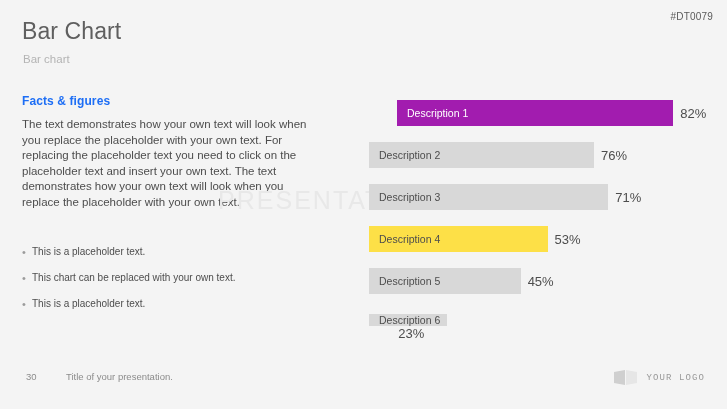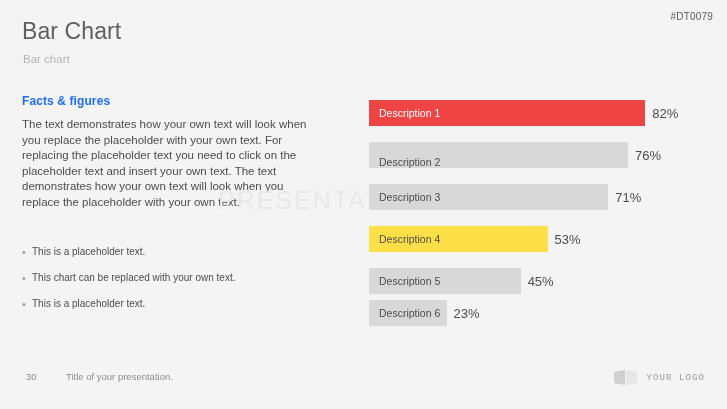"Description 1" div.bar { background: #ef4444 -> #a21caf; margin-left: none -> 28px }
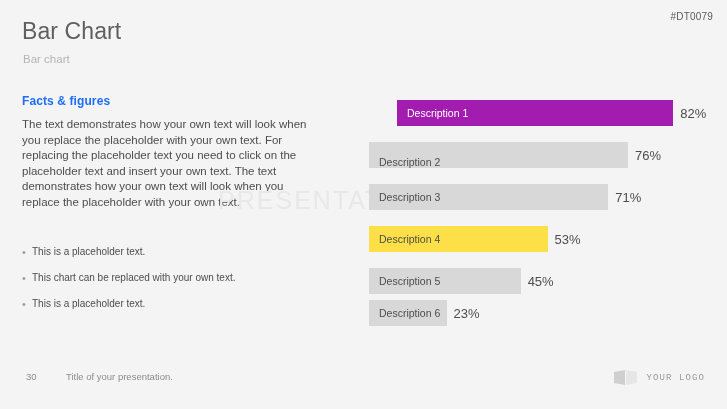"Description 2" div.bar { align-items: flex-end -> none; width: 259px -> 225px }
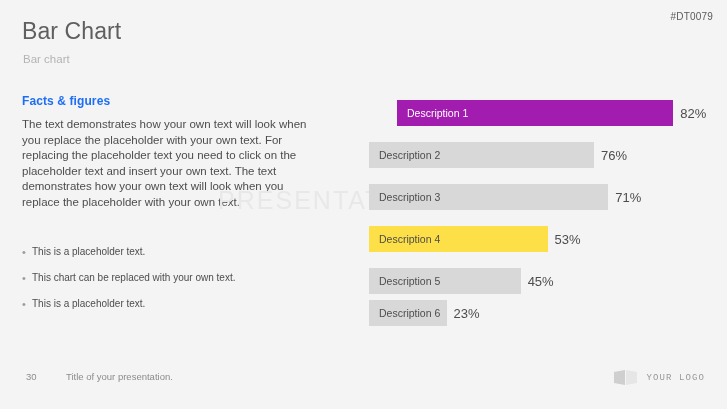"Description 6" div.bar-row { flex-direction: none -> column; top: 200px -> 214px }
